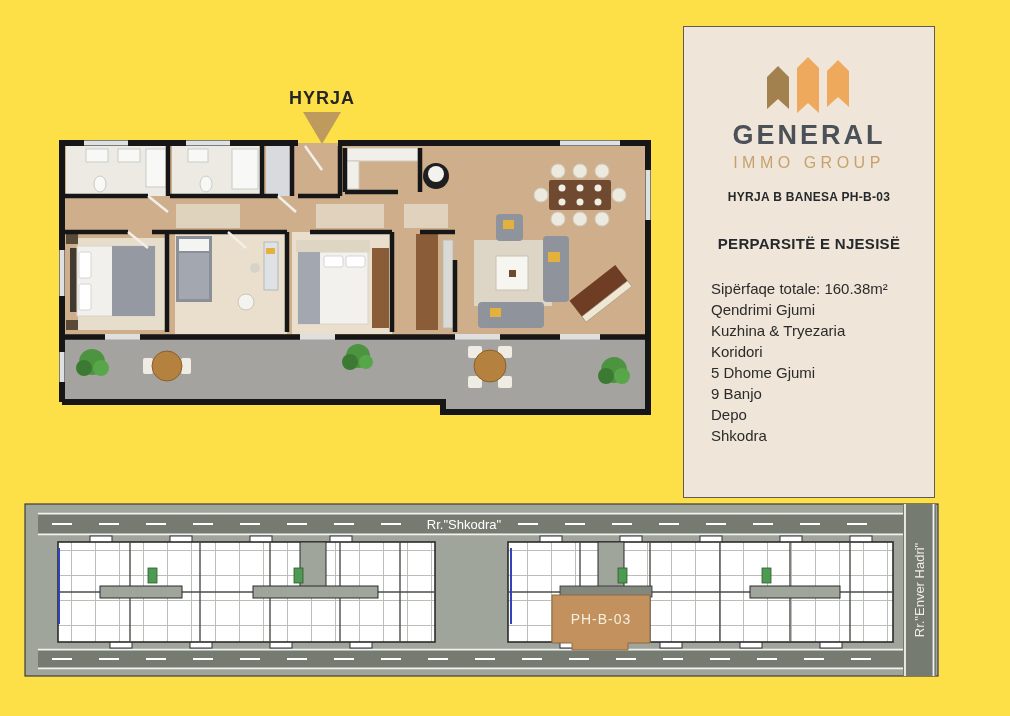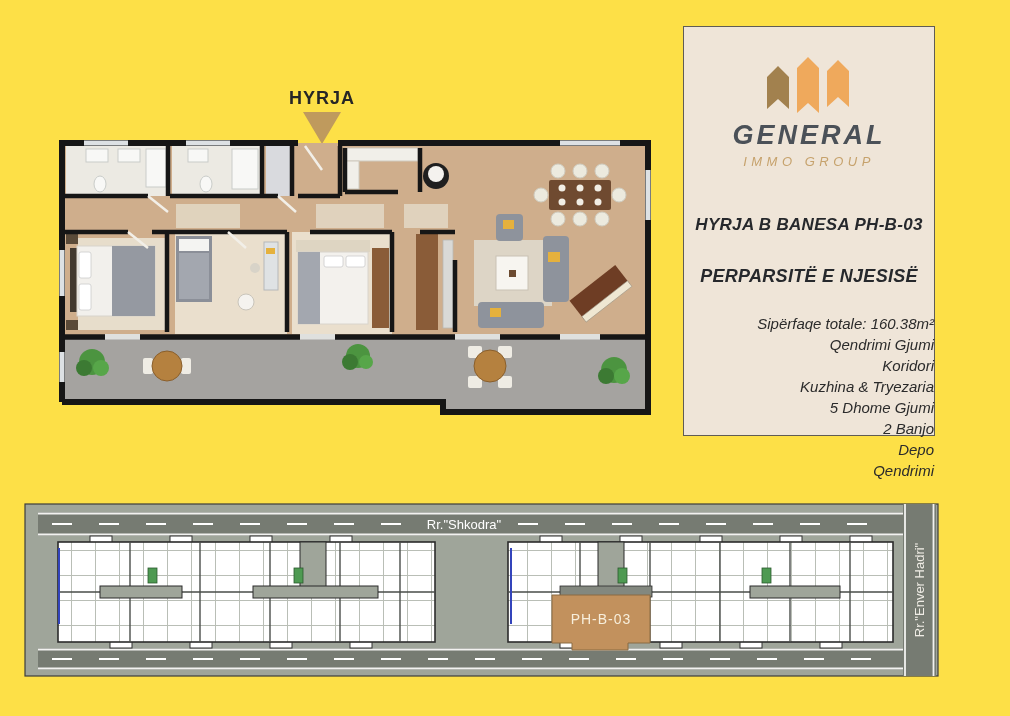"GENERAL" .info-panel { font-style: italic -> none; height: 410px -> 472px }
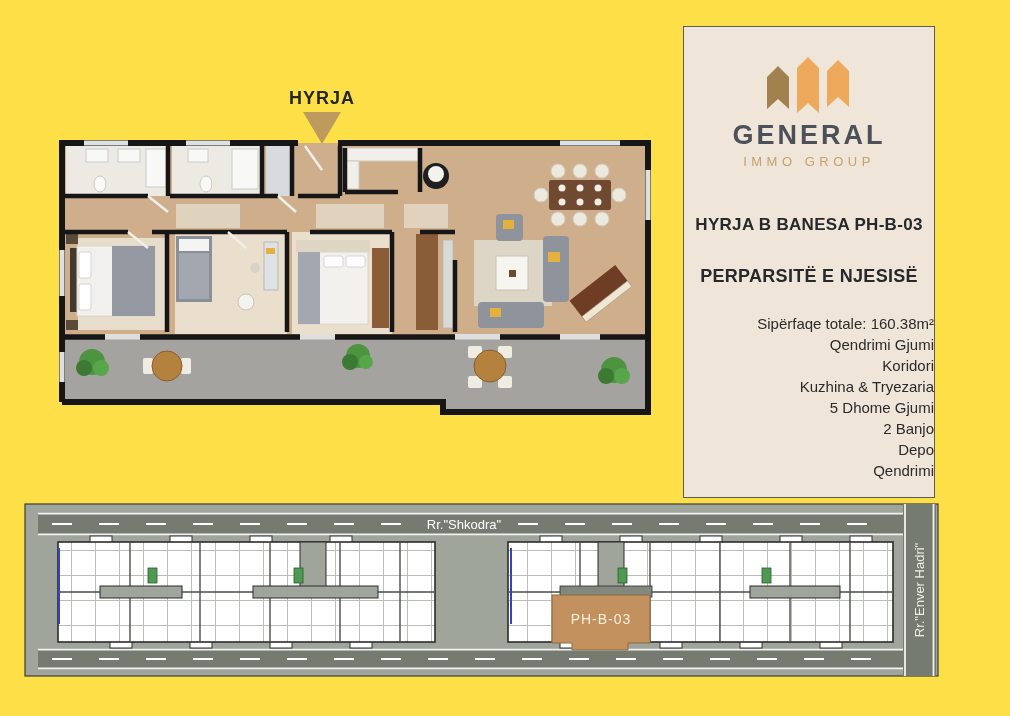"IMMO GROUP" .subbrand { font-size: 13px -> 16px }
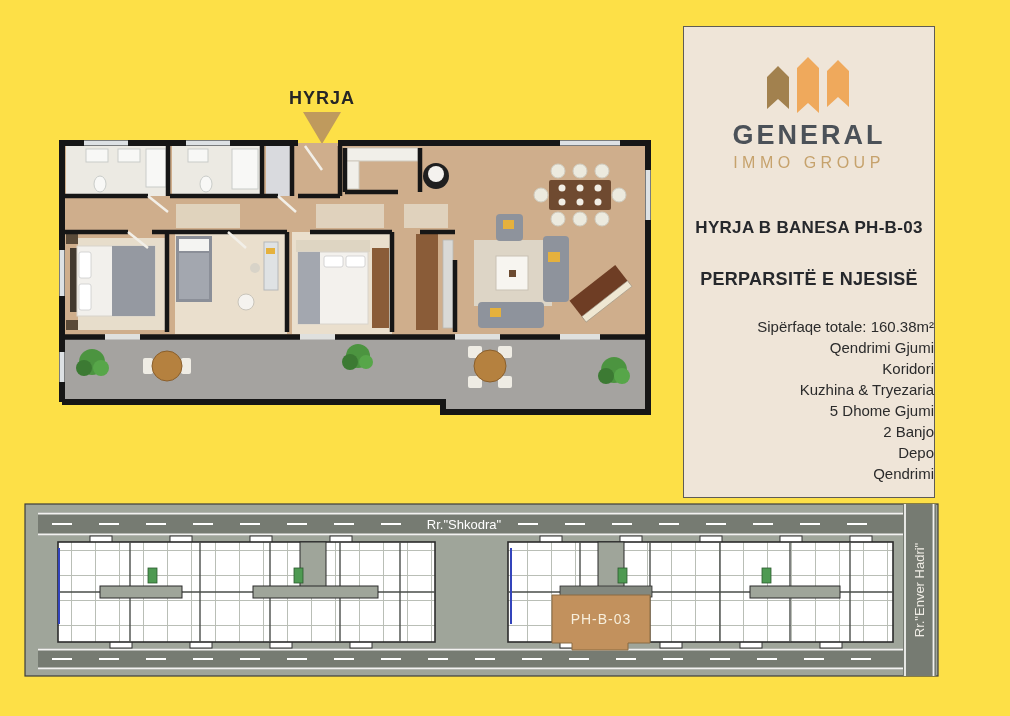"HYRJA B BANESA PH-B-03" .panel-title { font-size: 17px -> 12px; margin-top: 46px -> 18px }
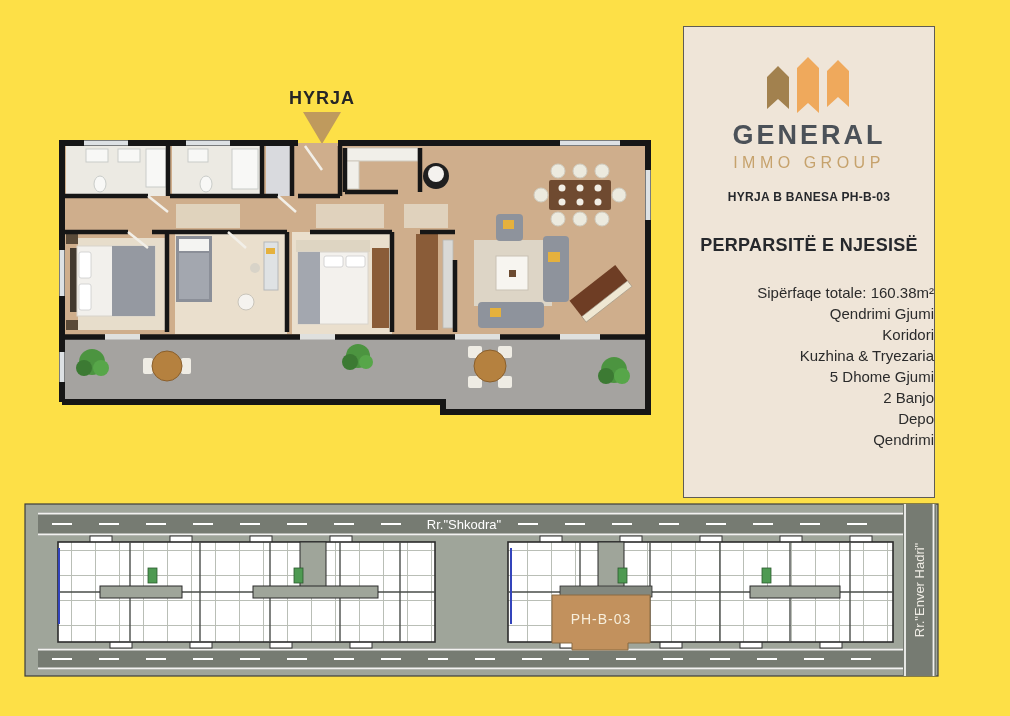"PERPARSITË E NJESISË" .panel-subtitle { font-size: 18px -> 15px }
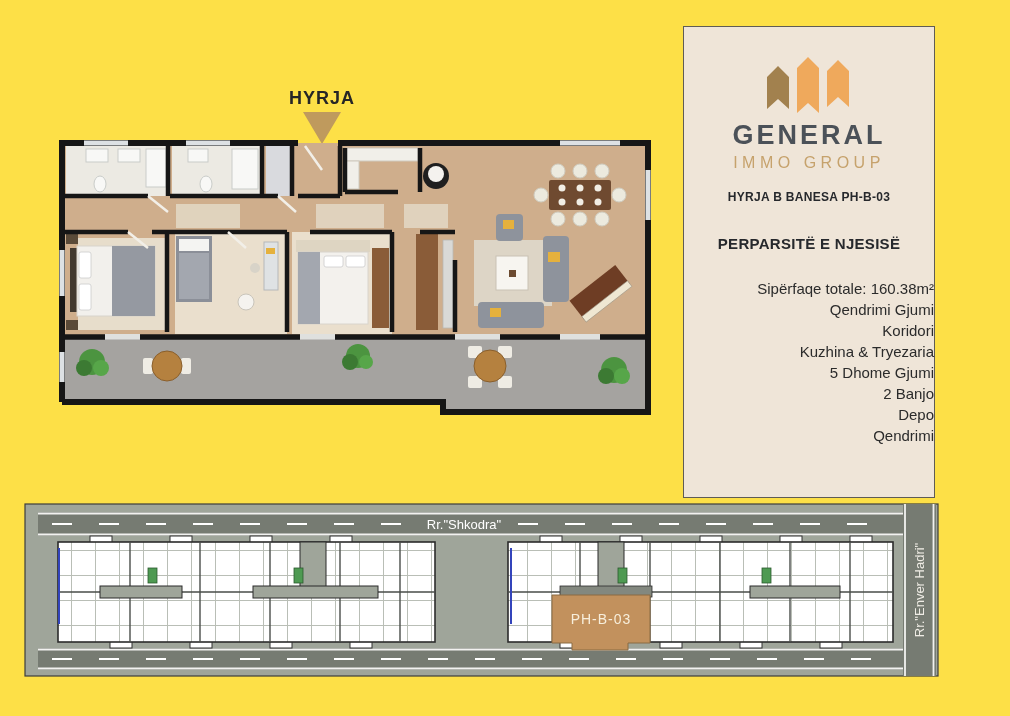"Sipërfaqe totale: 160.38m²" .feature-list { text-align: right -> left }
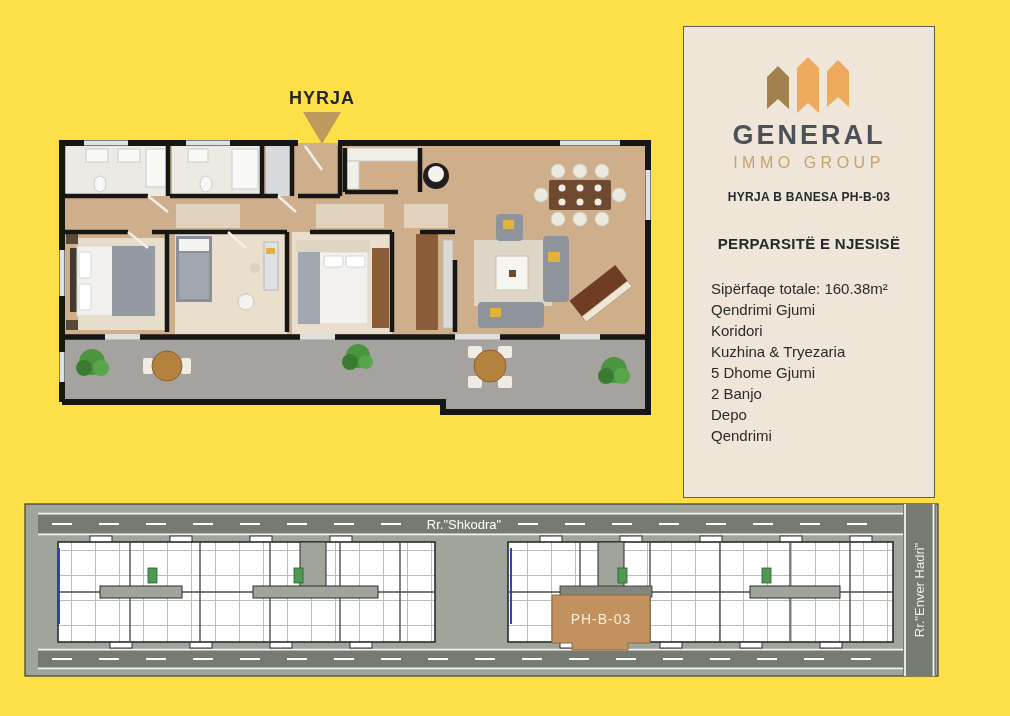"Koridori" li { order: before "Kuzhina & Tryezaria" -> after "Kuzhina & Tryezaria" }
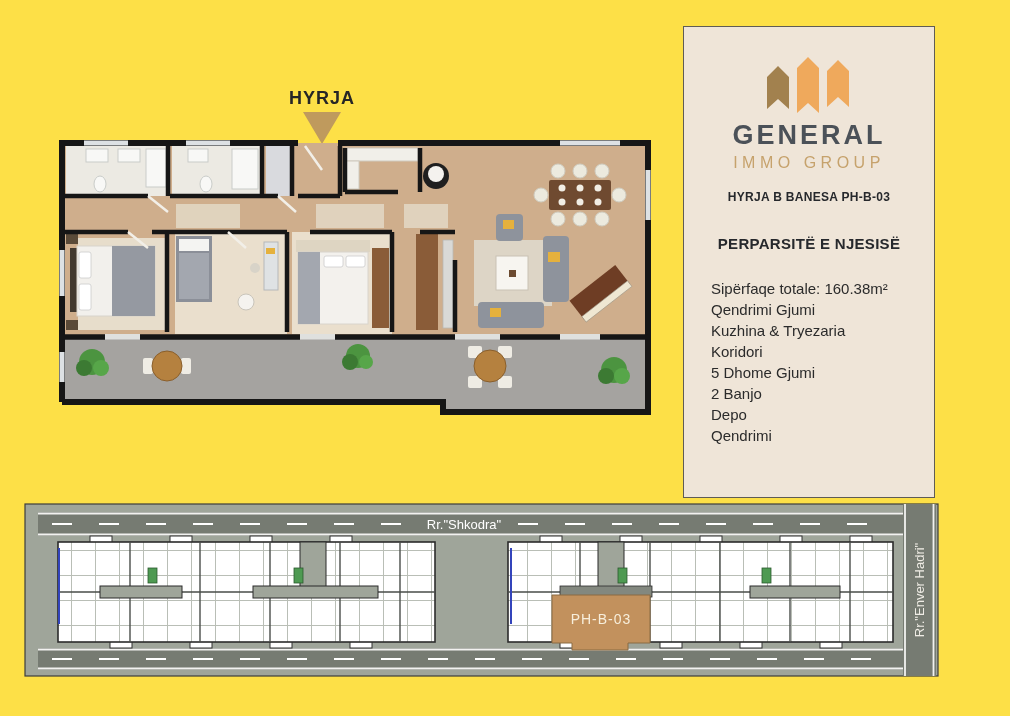"2 Banjo" li { text: 2 -> 9 }
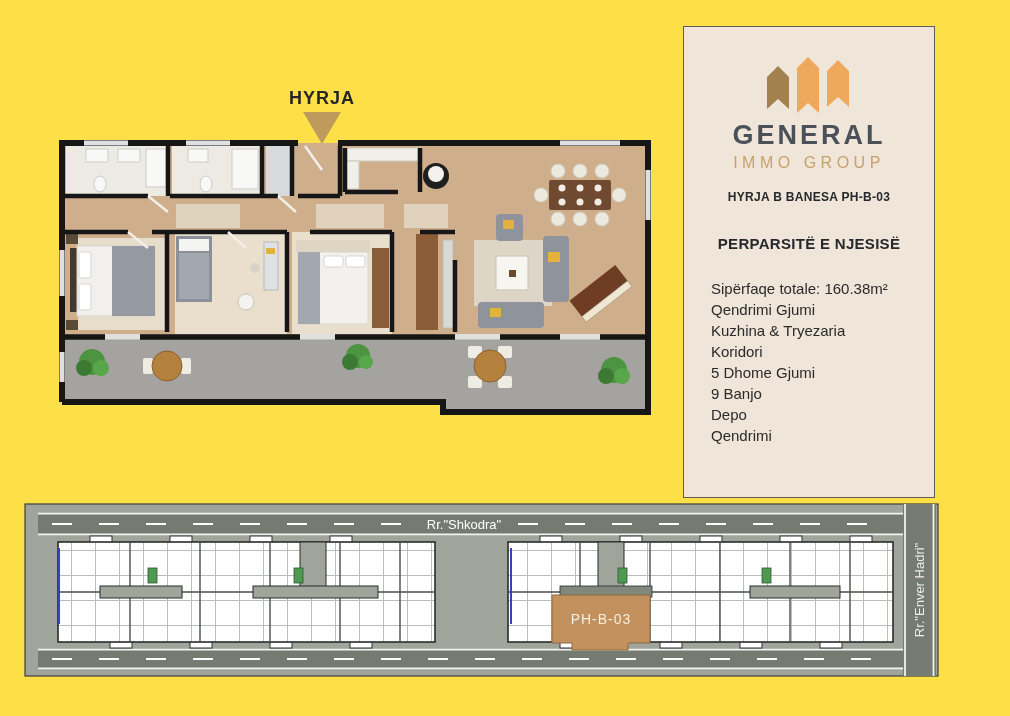"Qendrimi" li { text: Qendrimi -> Shkodra }
